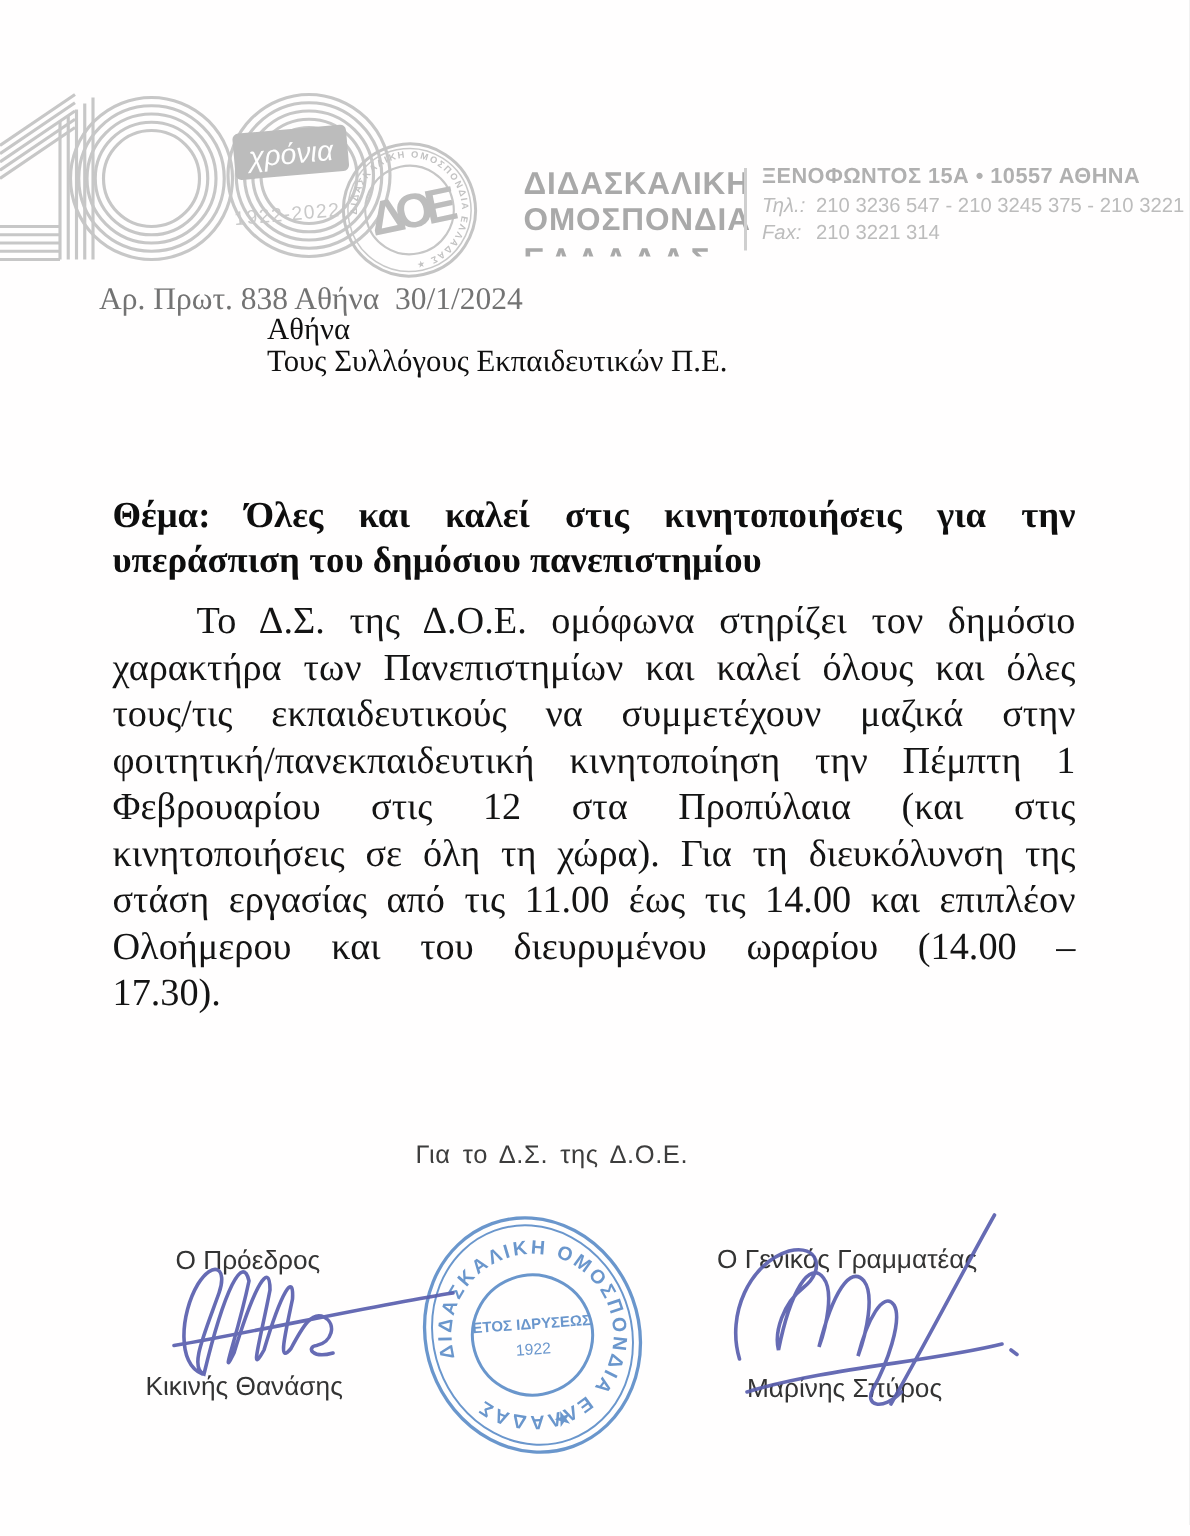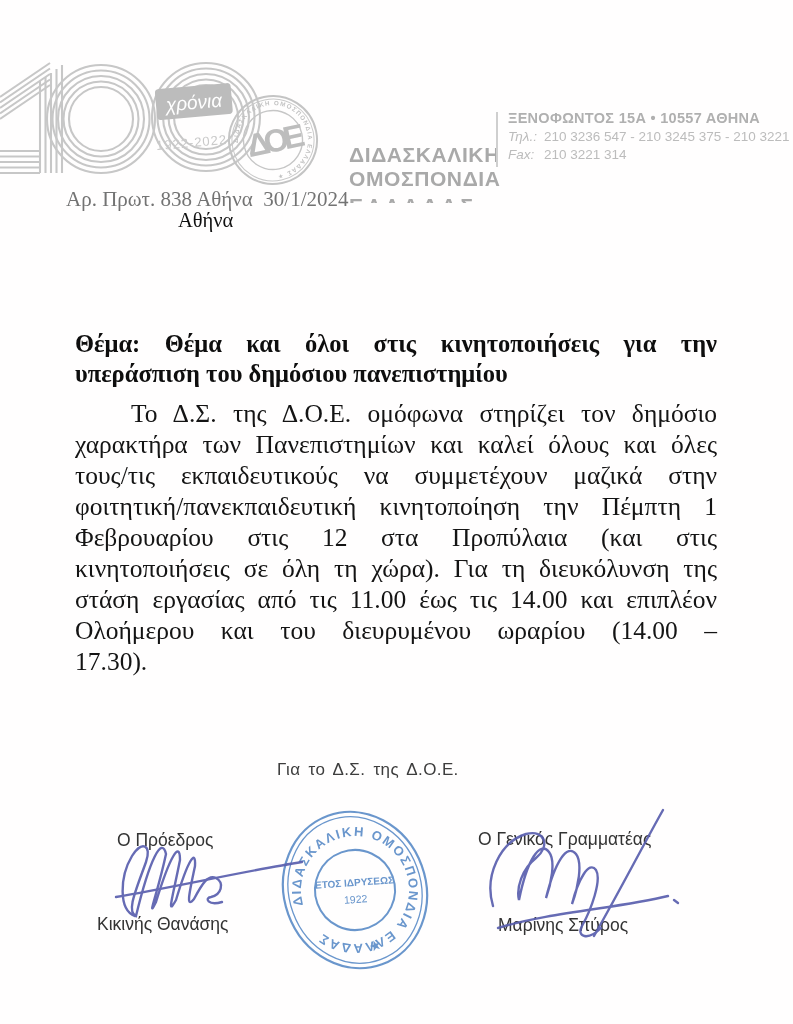"ΔΙΔΑΣΚΑΛΙΚΗ" .orgname { margin-top: 32px -> none }
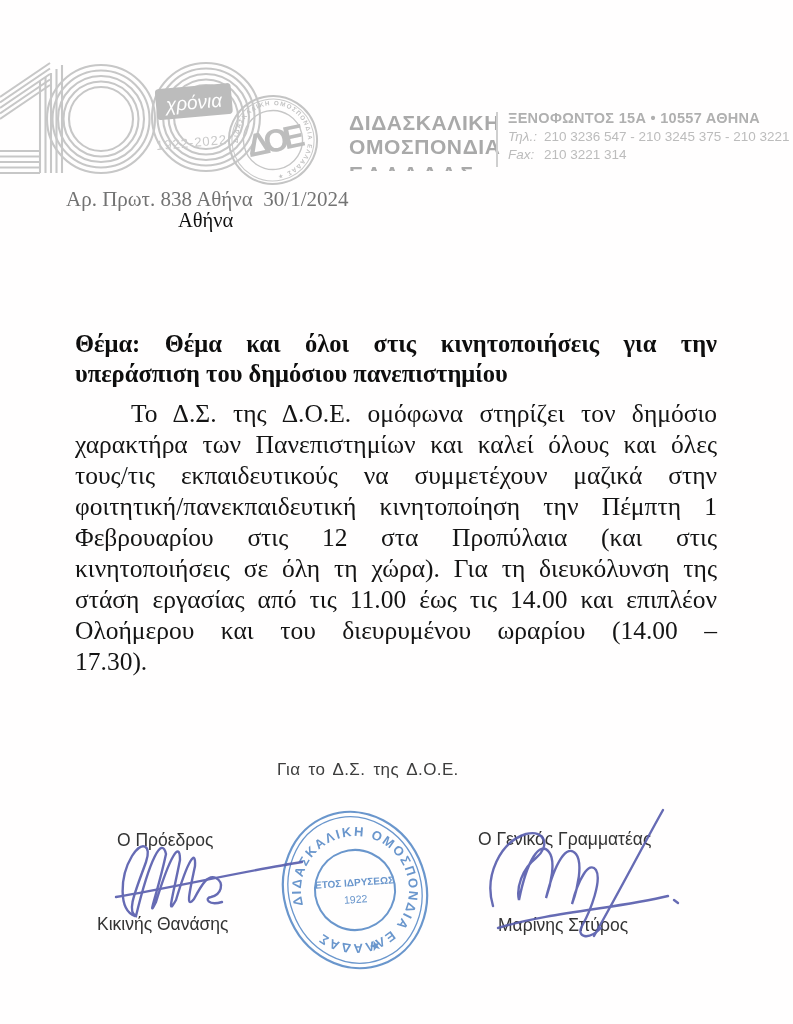"Τους Συλλόγους Εκπαιδευτικών Π.Ε." div.abs { html: none -> <div>Τους Συλλόγους Εκπαιδευτικών Π.Ε.</div> }
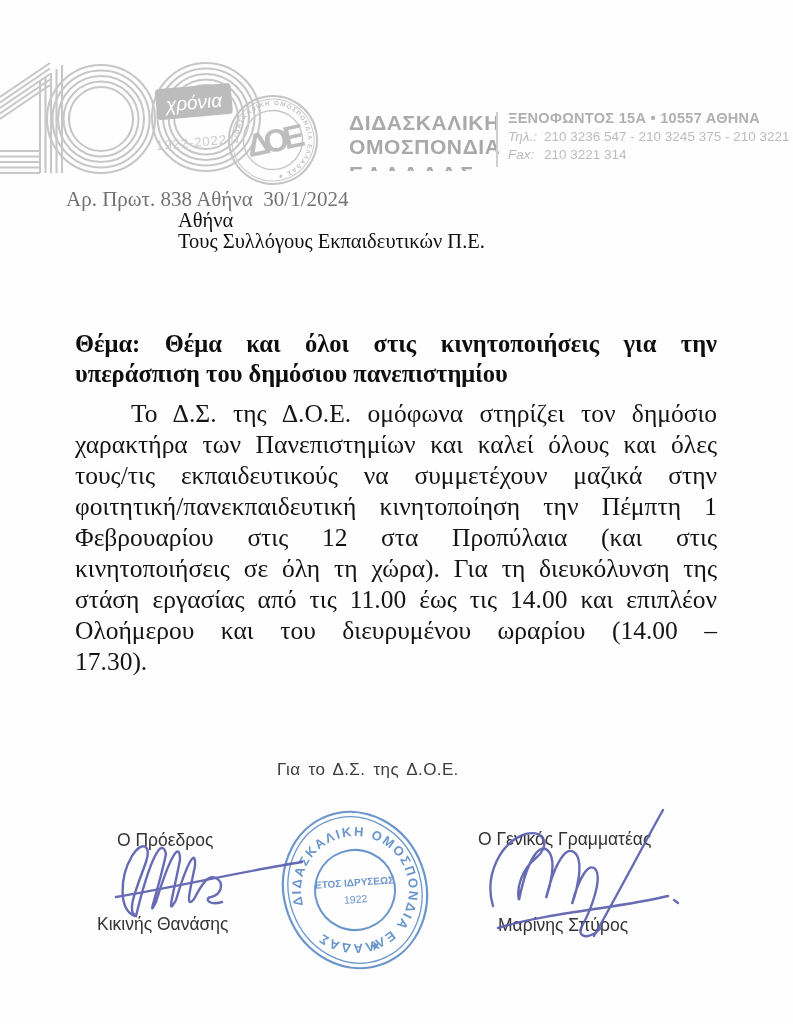"Θέμα: Θέμα και όλοι στις" div.subject-line { text: Θέμα και όλοι -> Όλες και καλεί }
